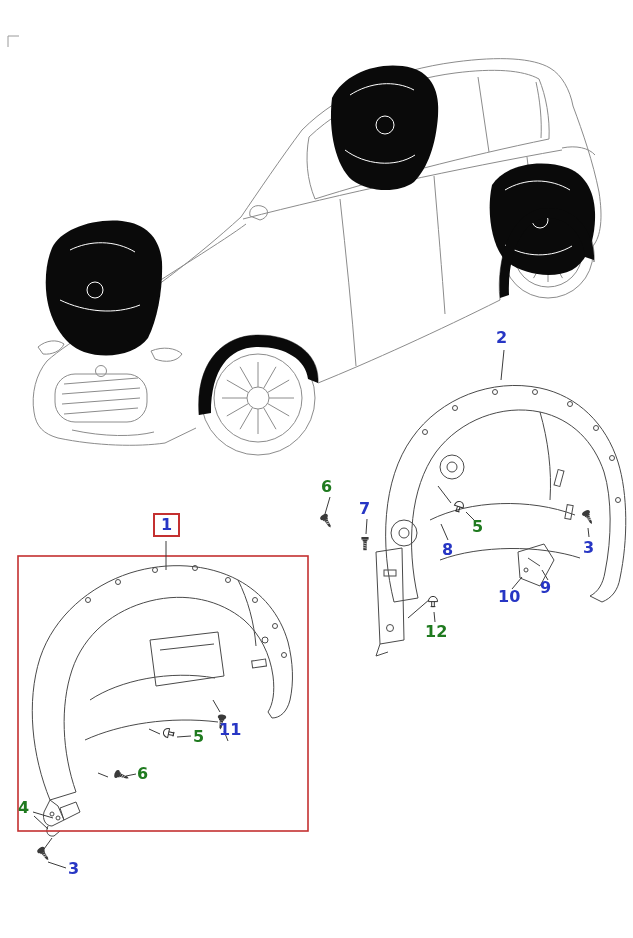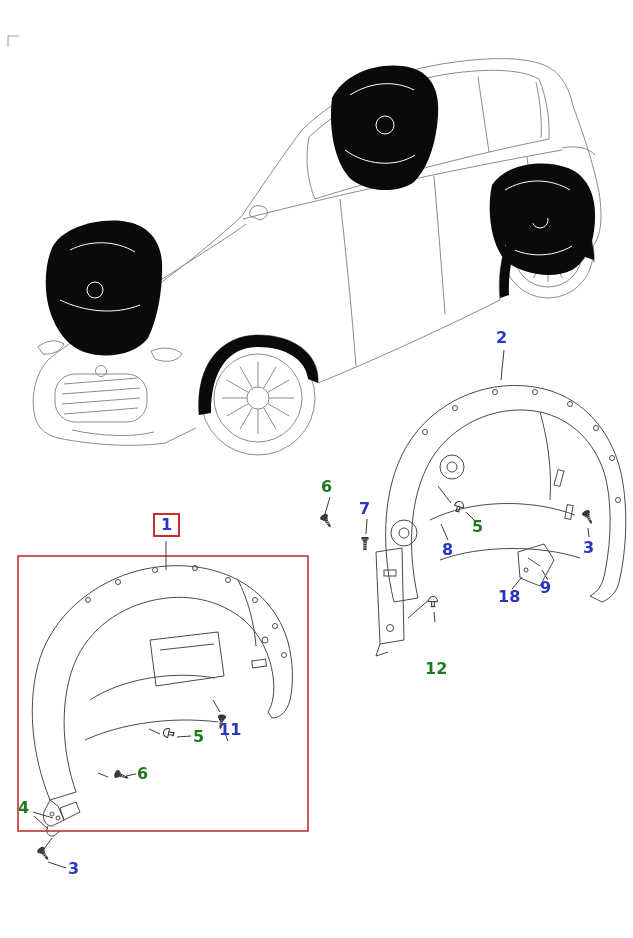"18" div.callout { text: 18 -> 10 }
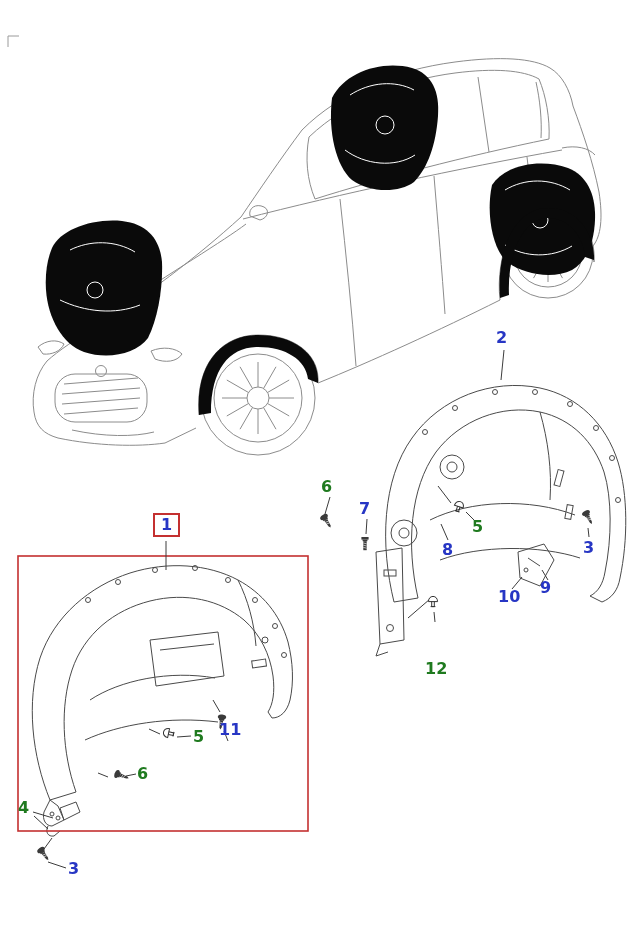"12" div.callout { margin-top: 37px -> none }
